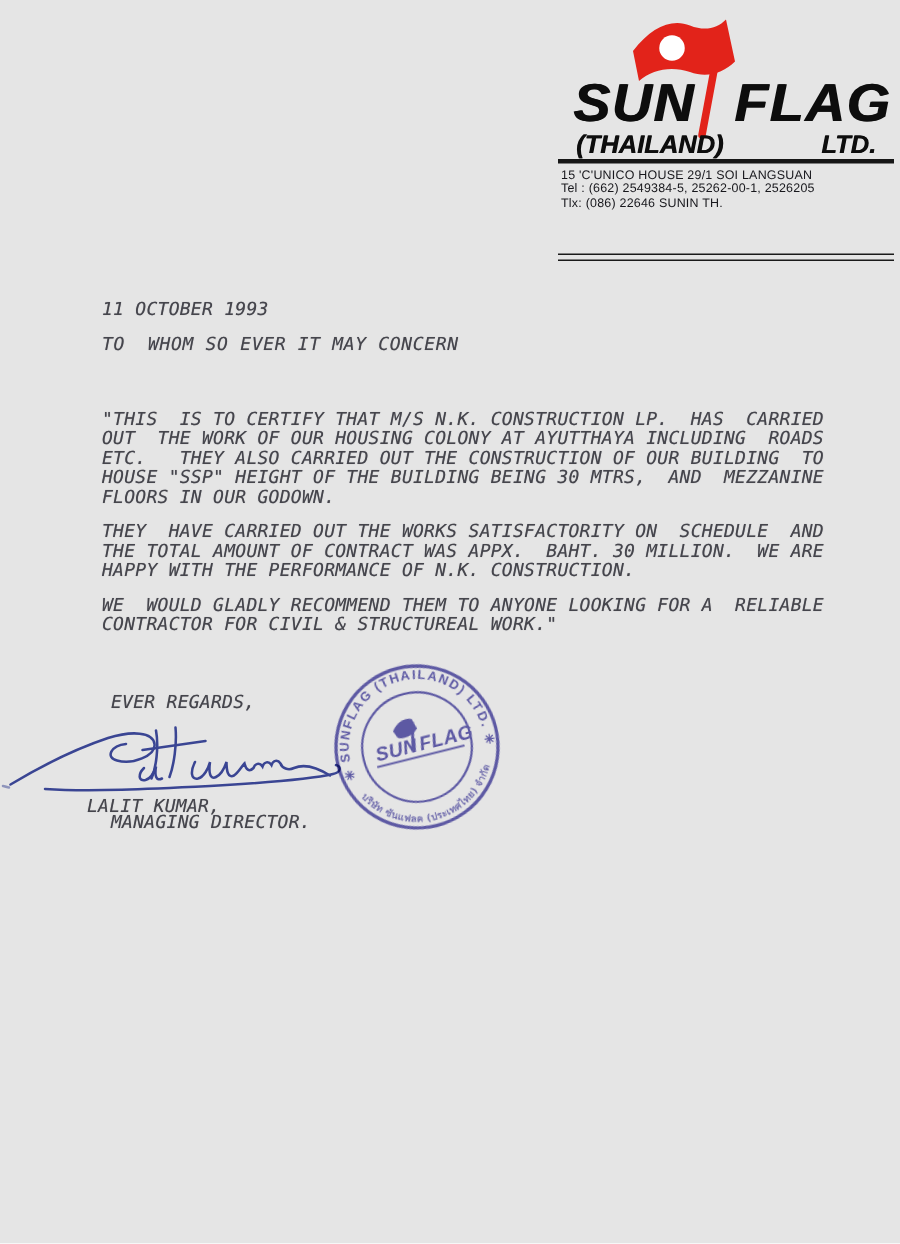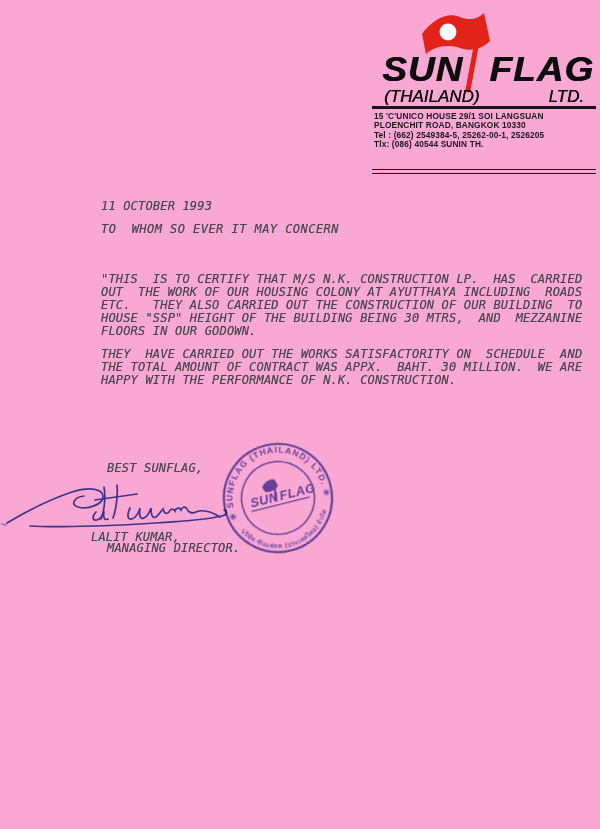"SUN" .page { background: #f9a8d4 -> #e5e5e5 }
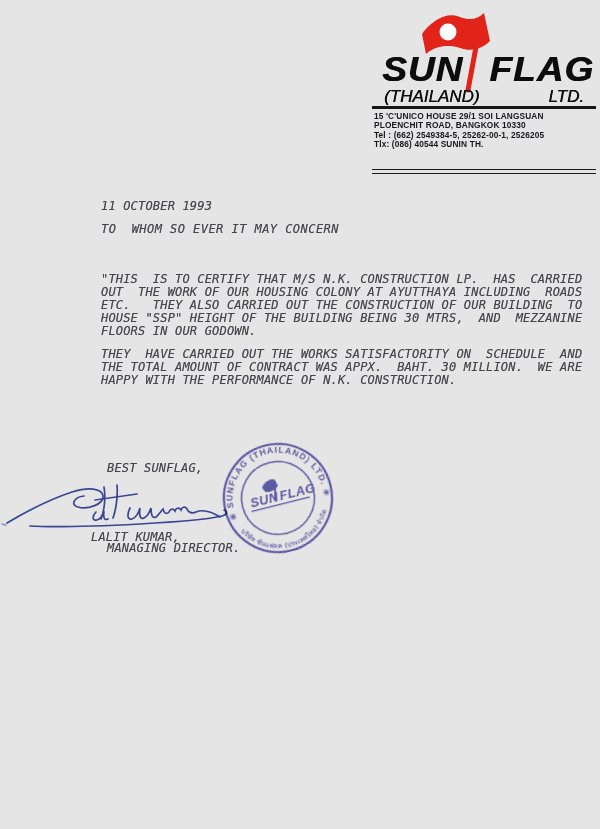"(THAILAND)" .company-sub { font-weight: 400 -> 700 }
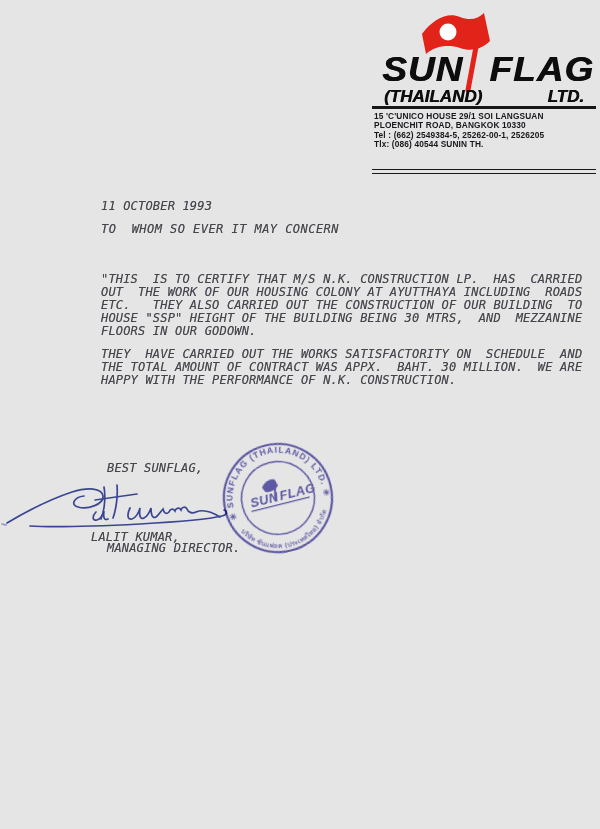"15 'C'UNICO HOUSE 29/1 SOI" .addr { font-weight: 700 -> 400 }
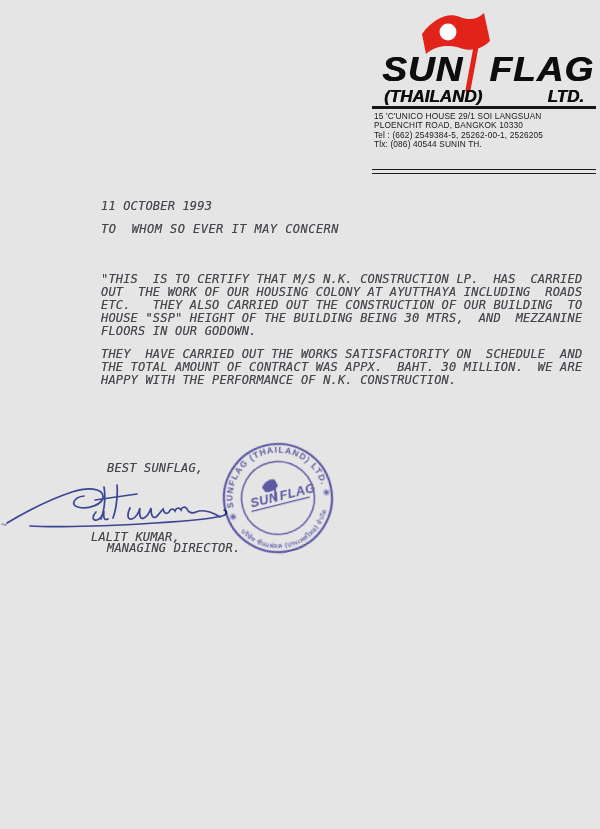"PLOENCHIT ROAD, BANGKOK 10330" div { html: <div>PLOENCHIT ROAD, BANGKOK 10330</div> -> none }
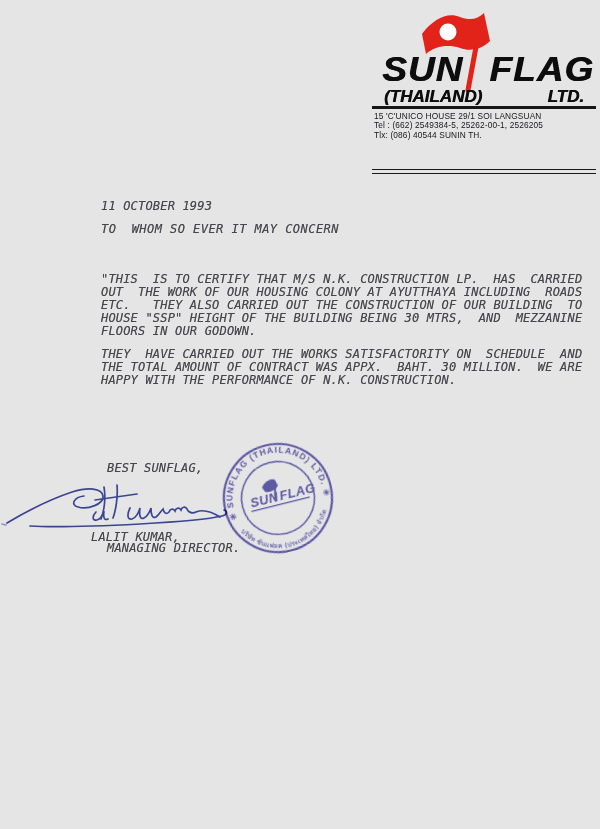"Tlx: (086) 40544 SUNIN TH." div { text: 40544 -> 22646 }
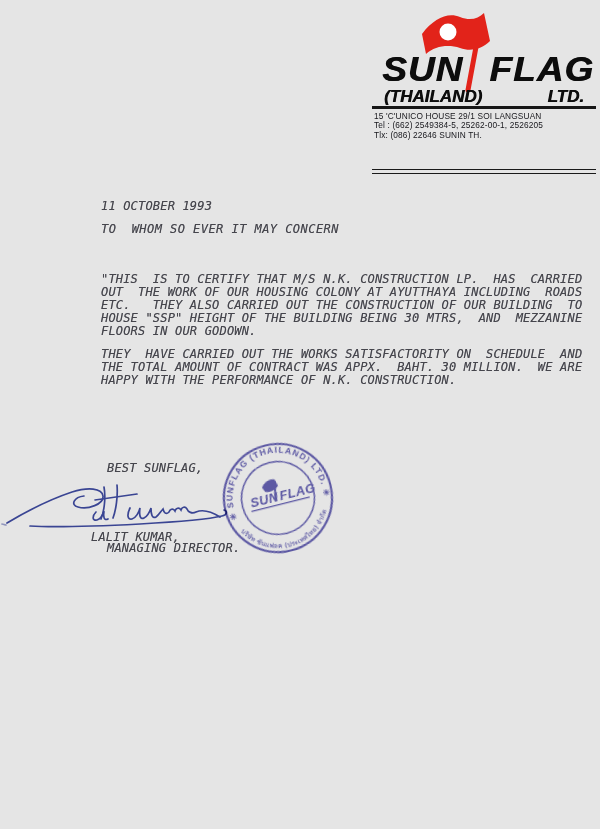"11 OCTOBER 1993" .tw { margin-left: 33px -> none }
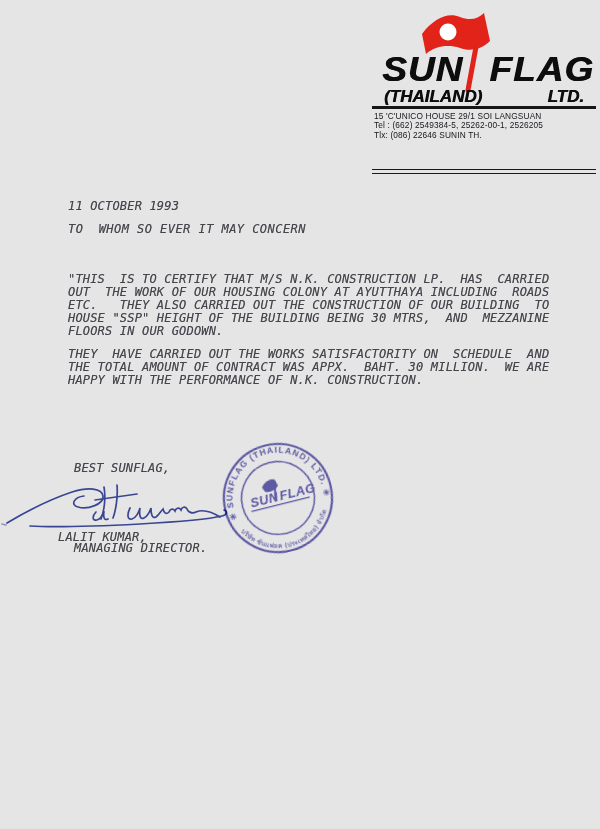"WE WOULD GLADLY RECOMMEND THEM" div.tw { html: none -> <div>WE WOULD GLADLY RECOMMEND THEM TO ANYONE LOOKING FOR A RELIABLE CONTRACTOR FOR CIVIL &amp; STRUCTUREAL WORK."</div> }
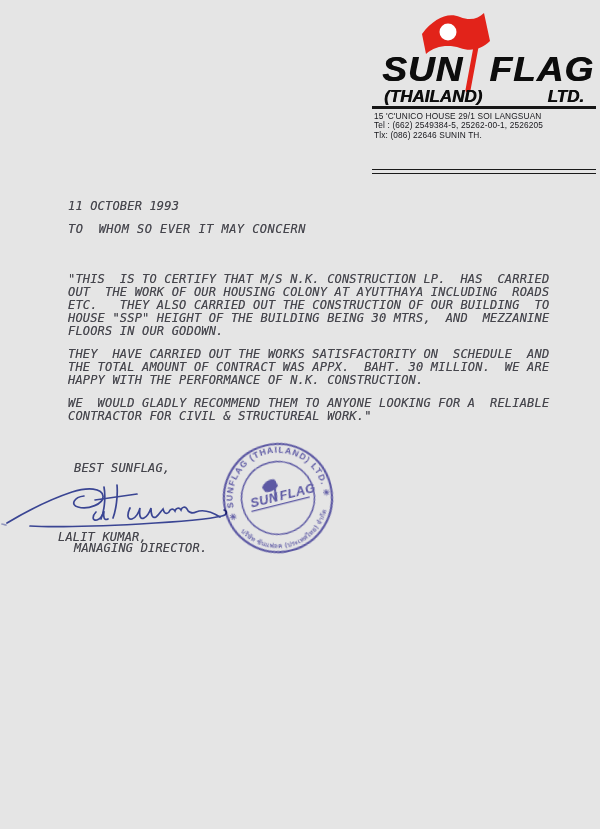"BEST SUNFLAG," div.tw { text: BEST SUNFLAG -> EVER REGARDS }
